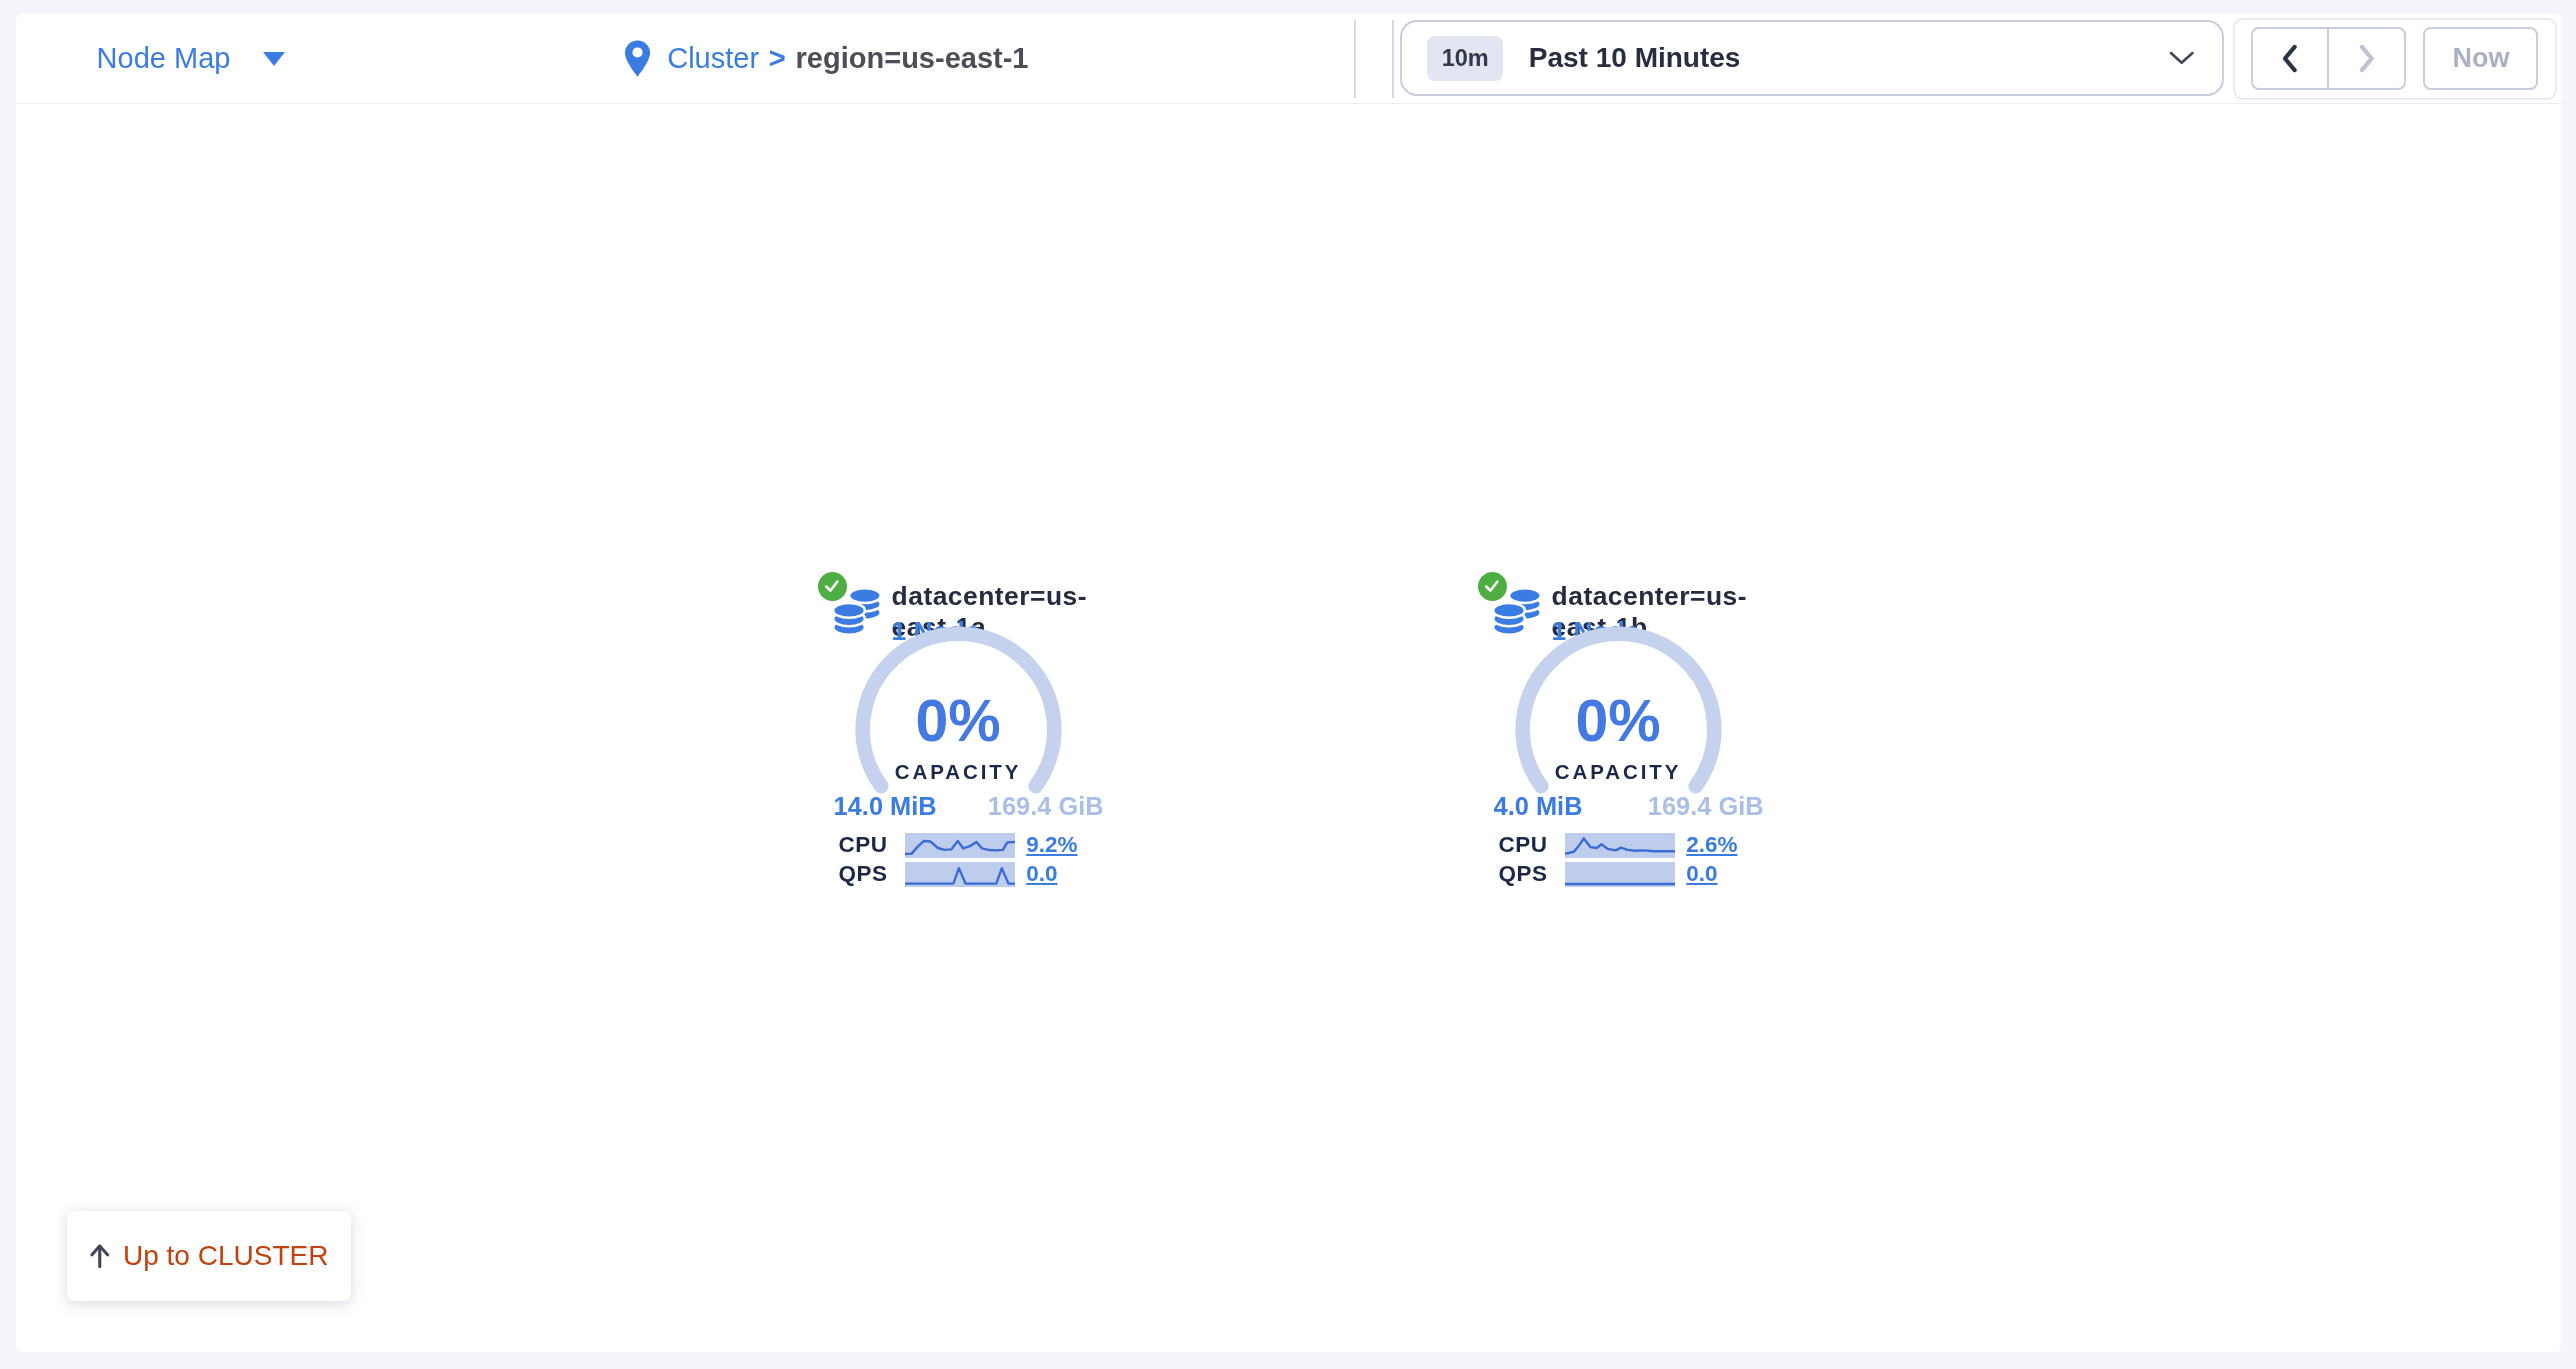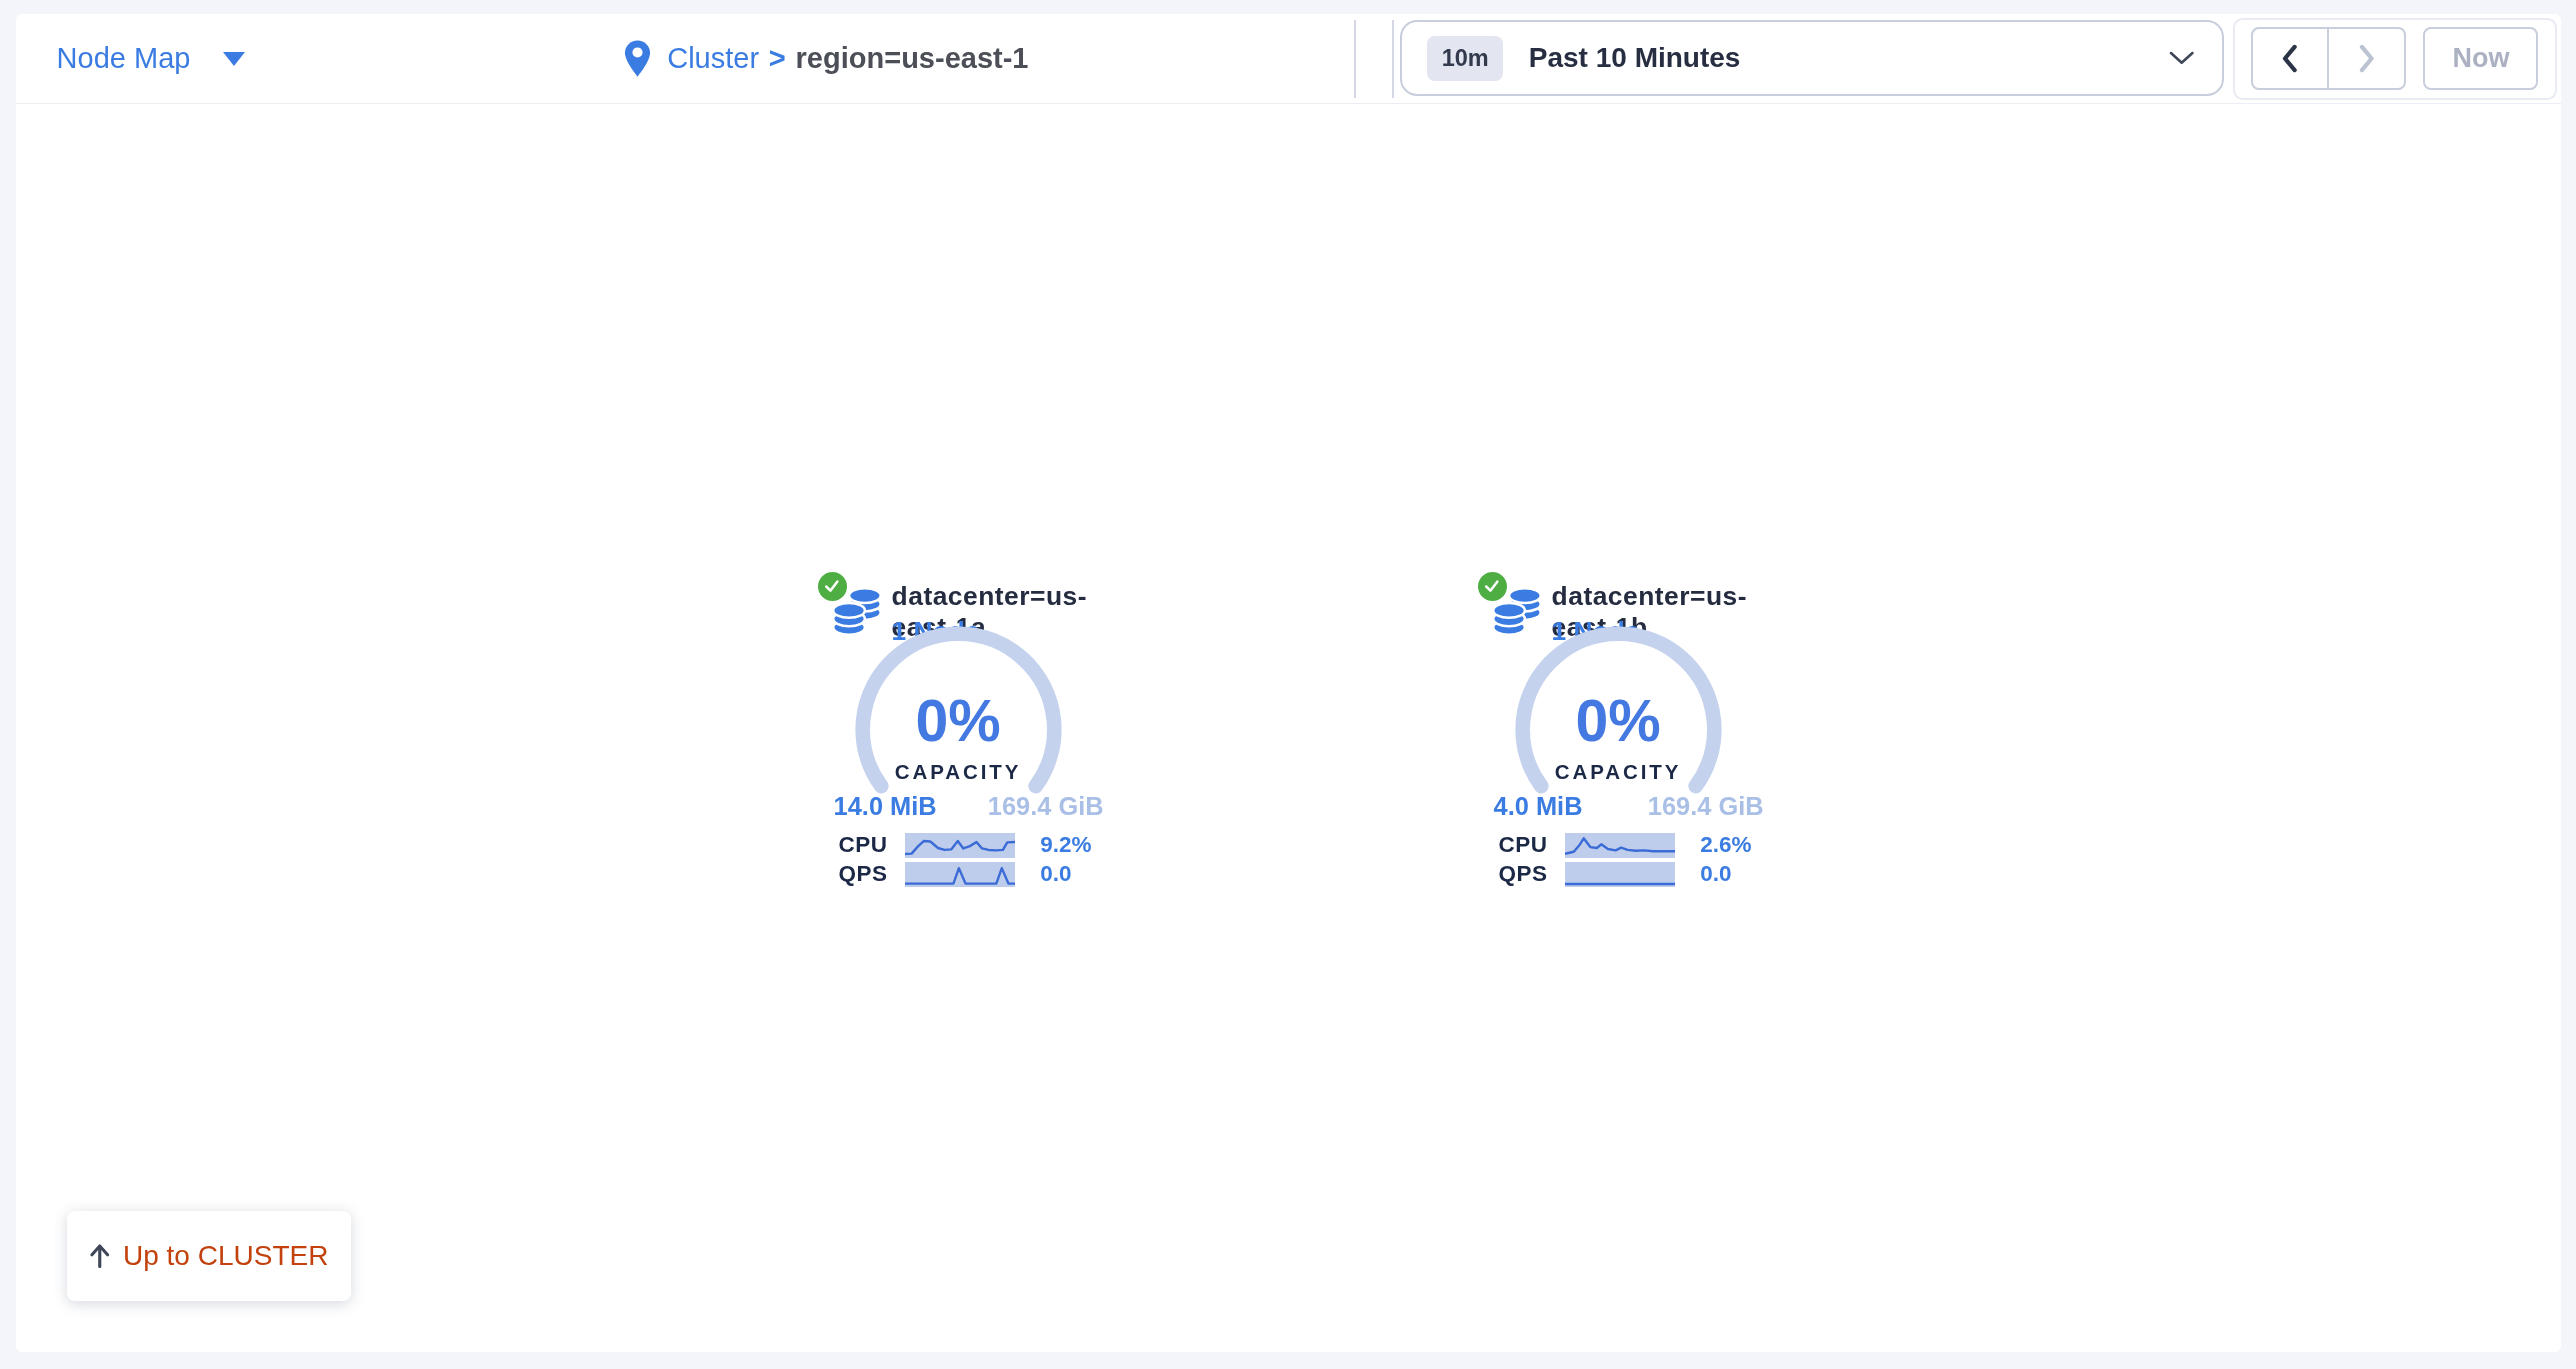"Node Map" .nodemap-label { margin-left: none -> 40px }
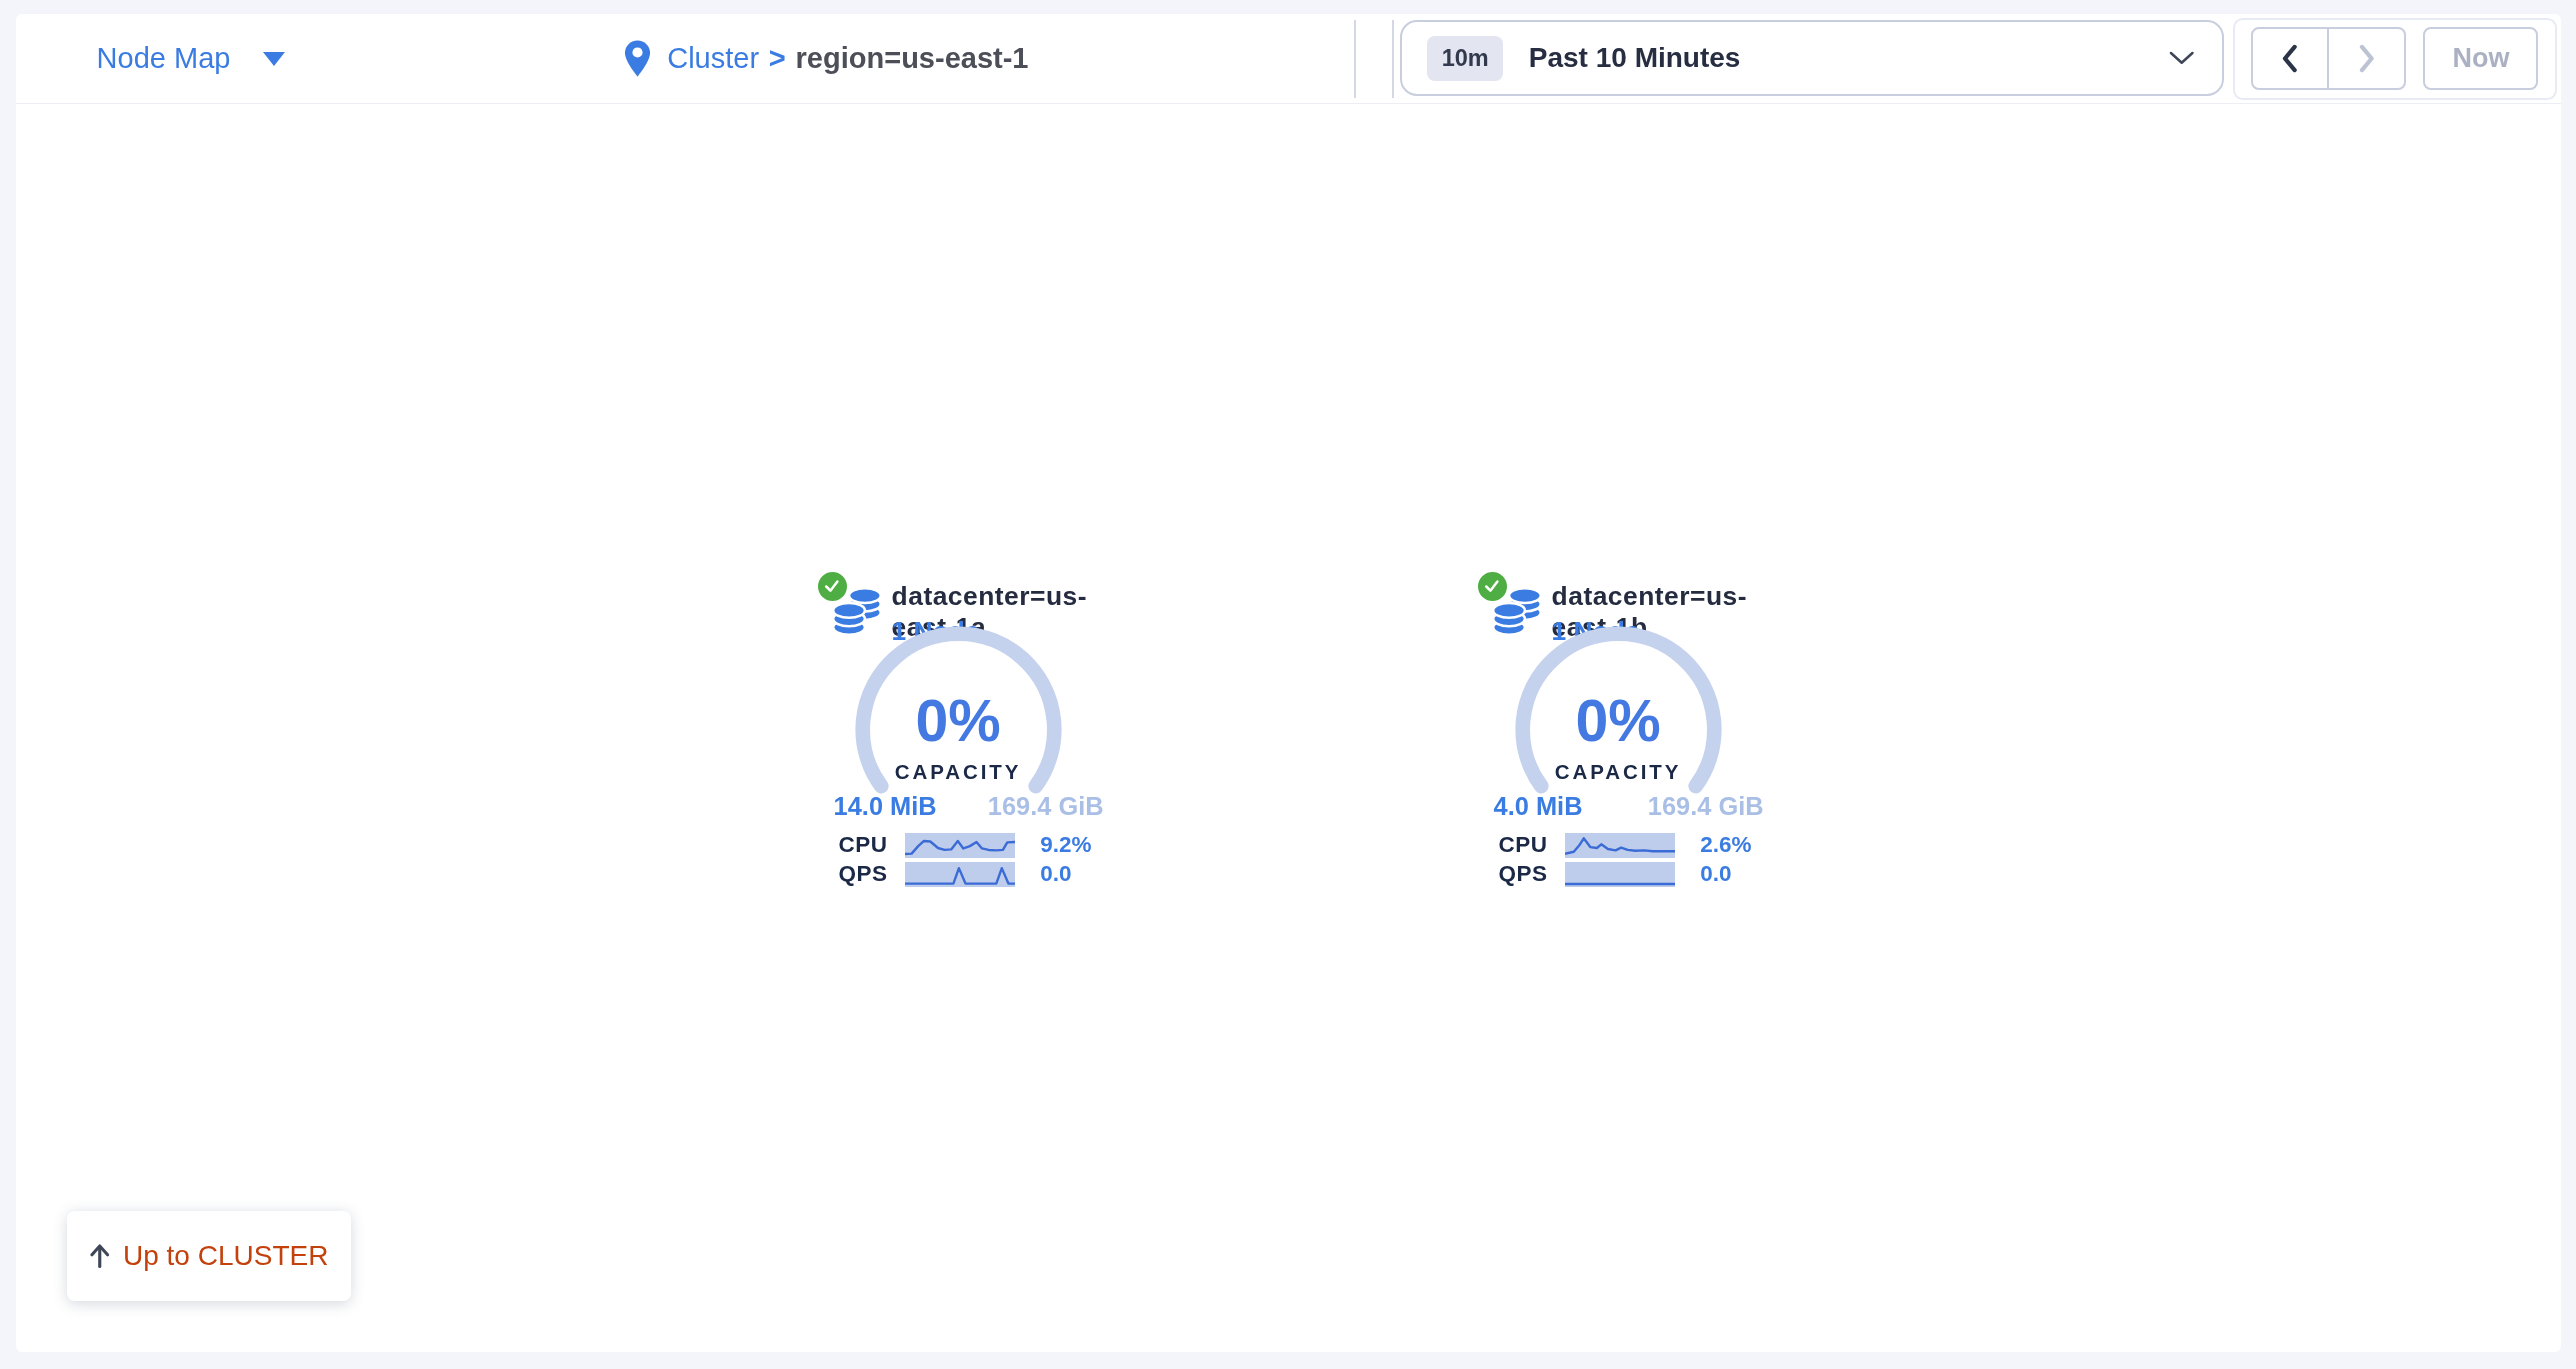"9.2%" .metric-value { margin-left: 25px -> 11px; text-decoration: none -> underline }
